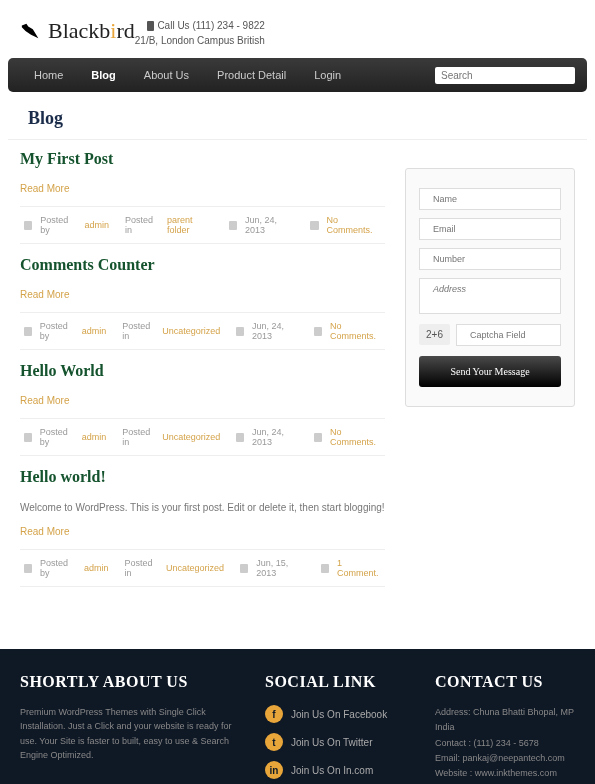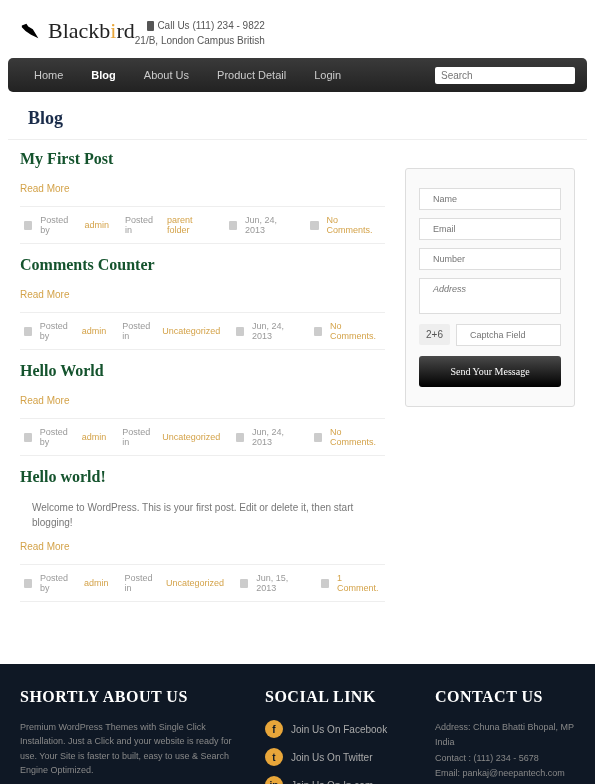"Welcome to WordPress. This is" .post-excerpt { margin-left: 12px -> none }
